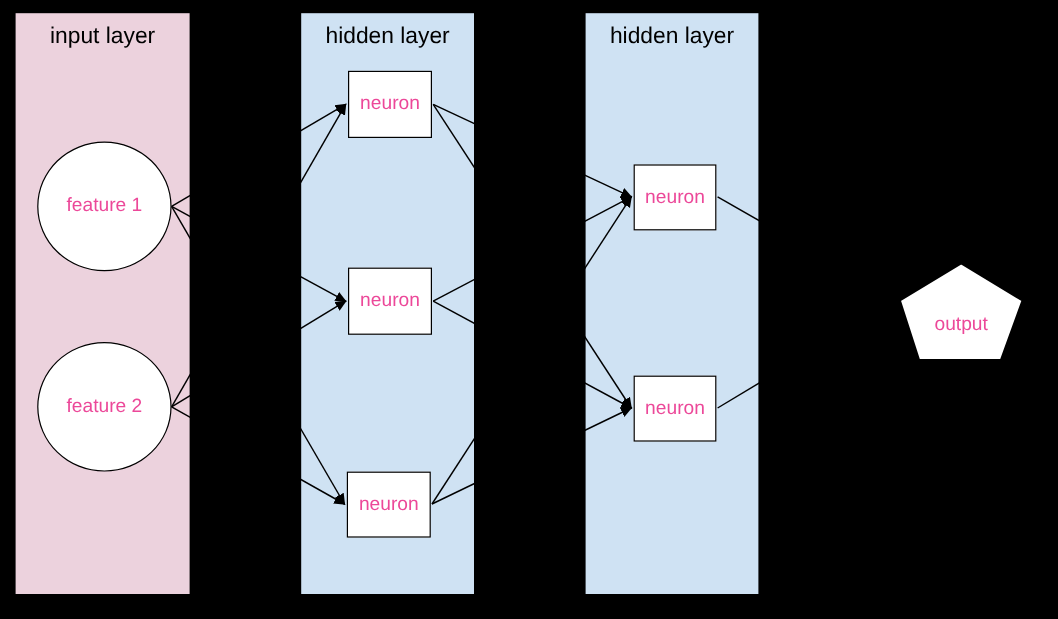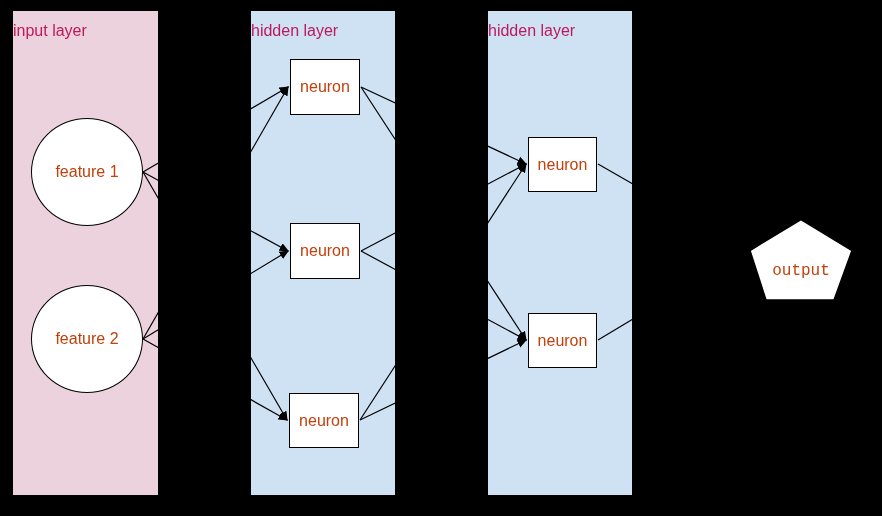"input layer" .layer-title { color: #be185d -> #000000; font-size: 16px -> 19px; text-align: none -> center }
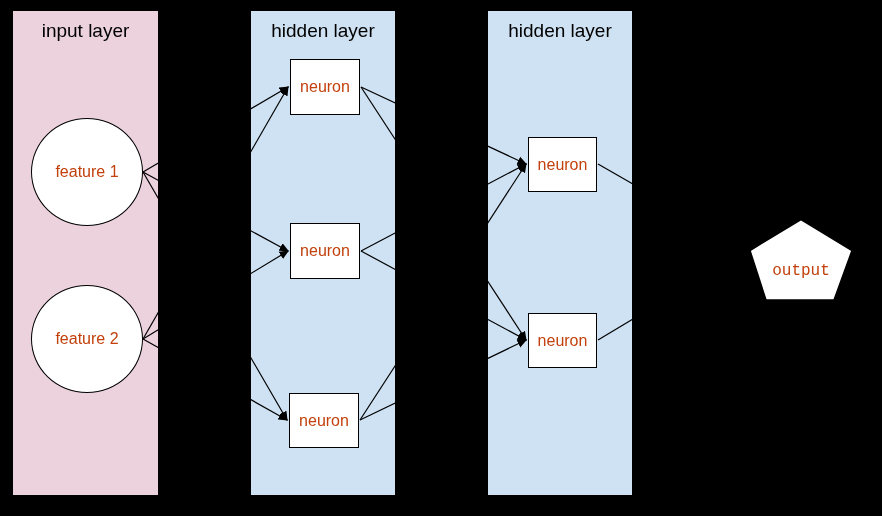"neuron" .shape-label { color: #c2410c -> #ec4899 }
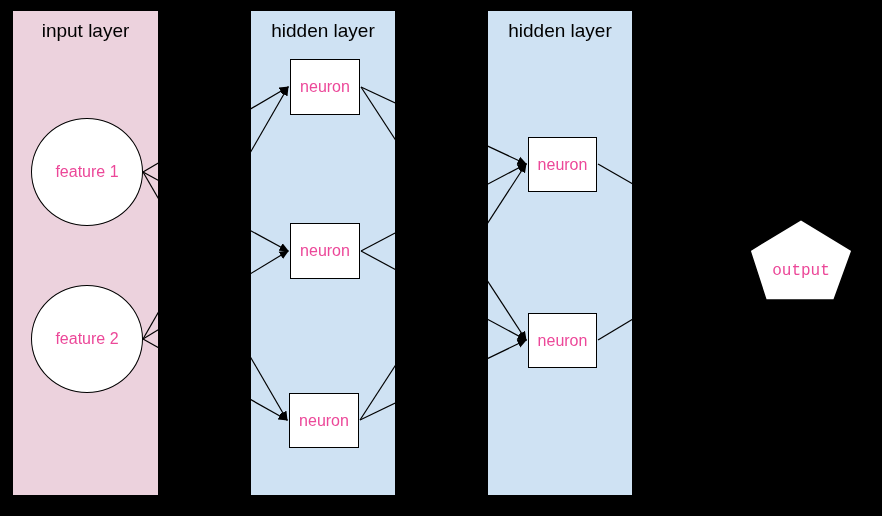"output" .pent-label-wrap { font-family: Liberation Mono, monospace -> none }
